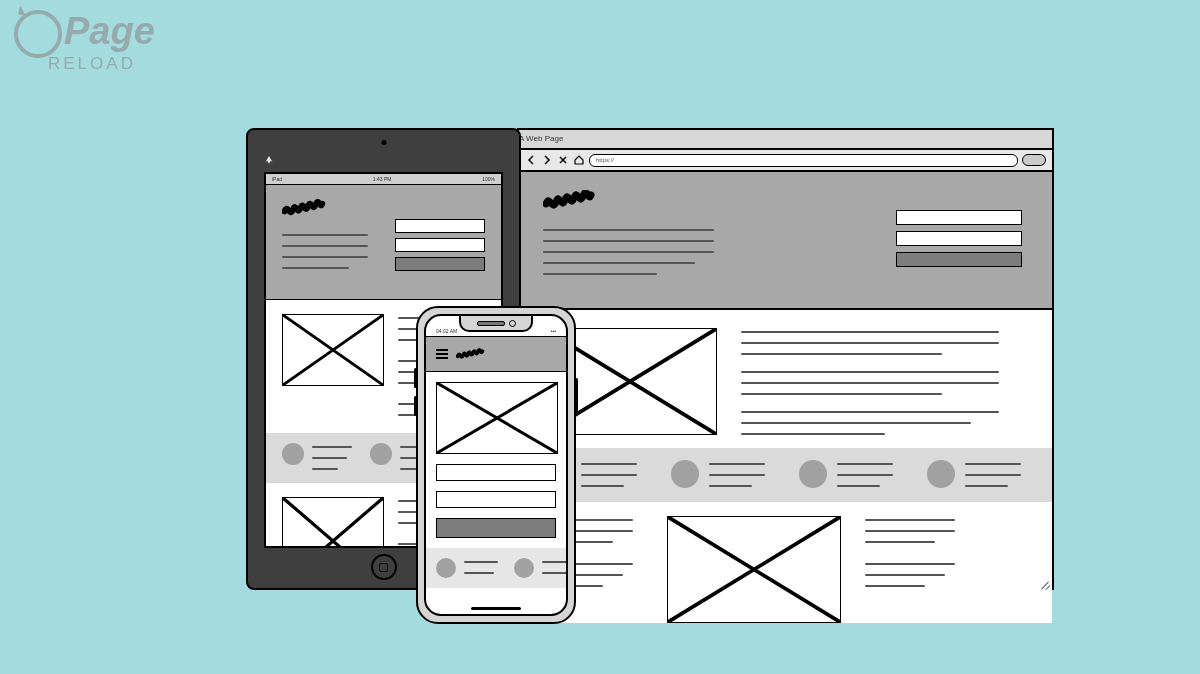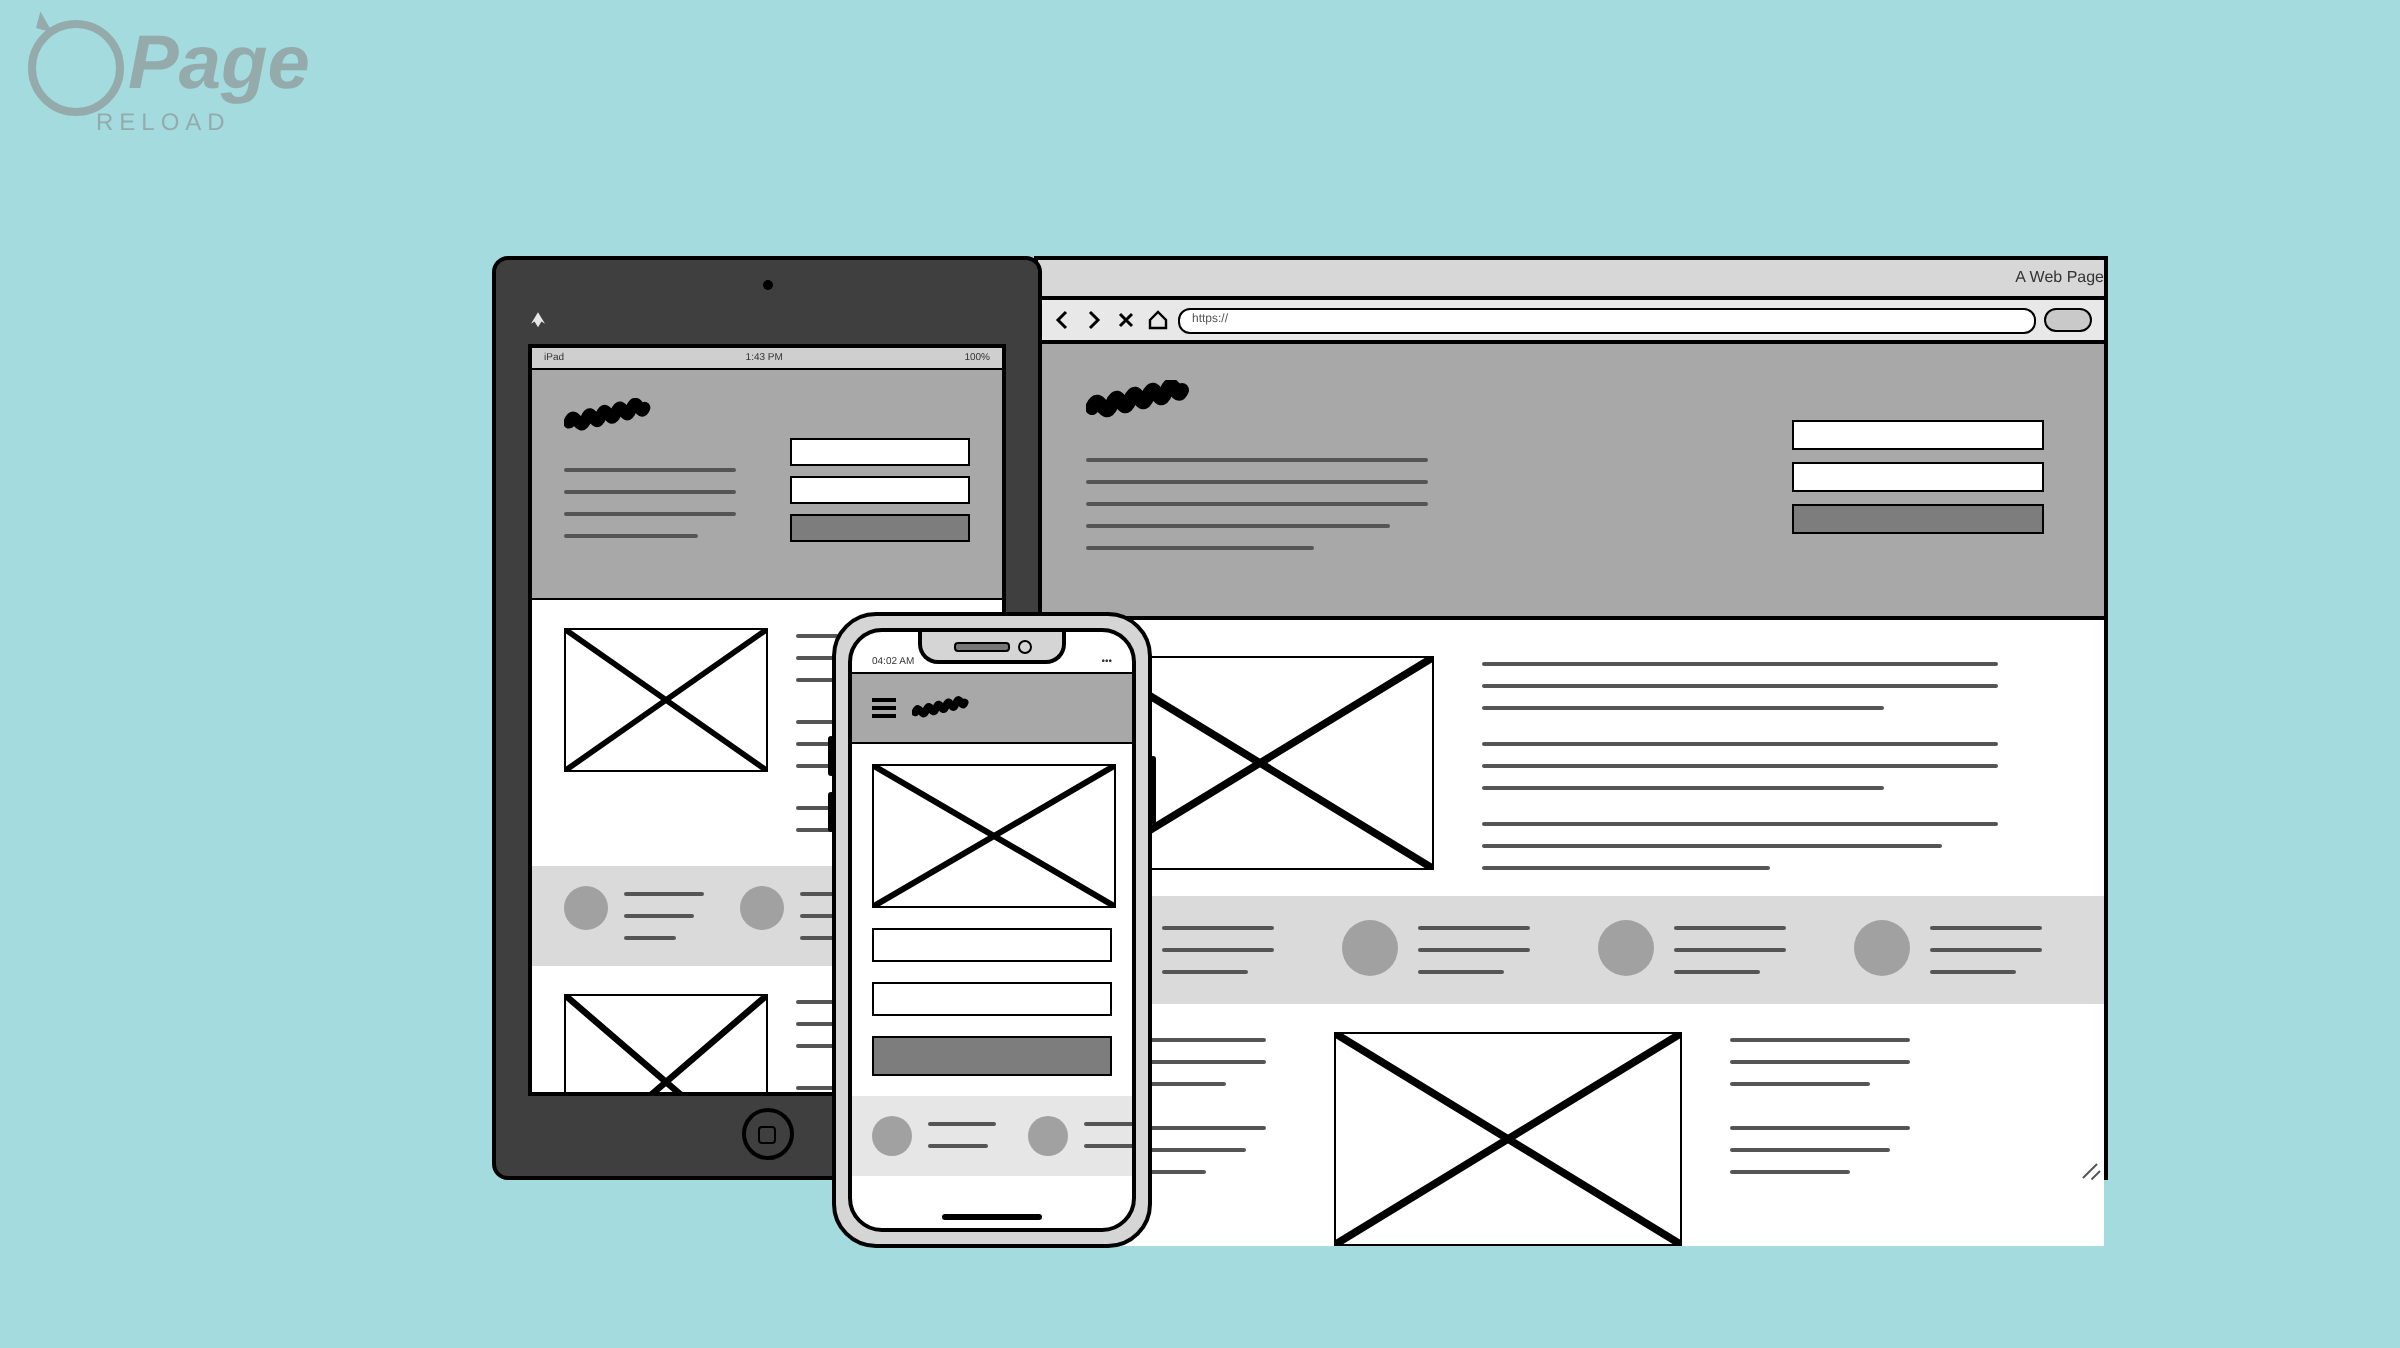"RELOAD" .brand-sub { font-size: 12px -> 17px }
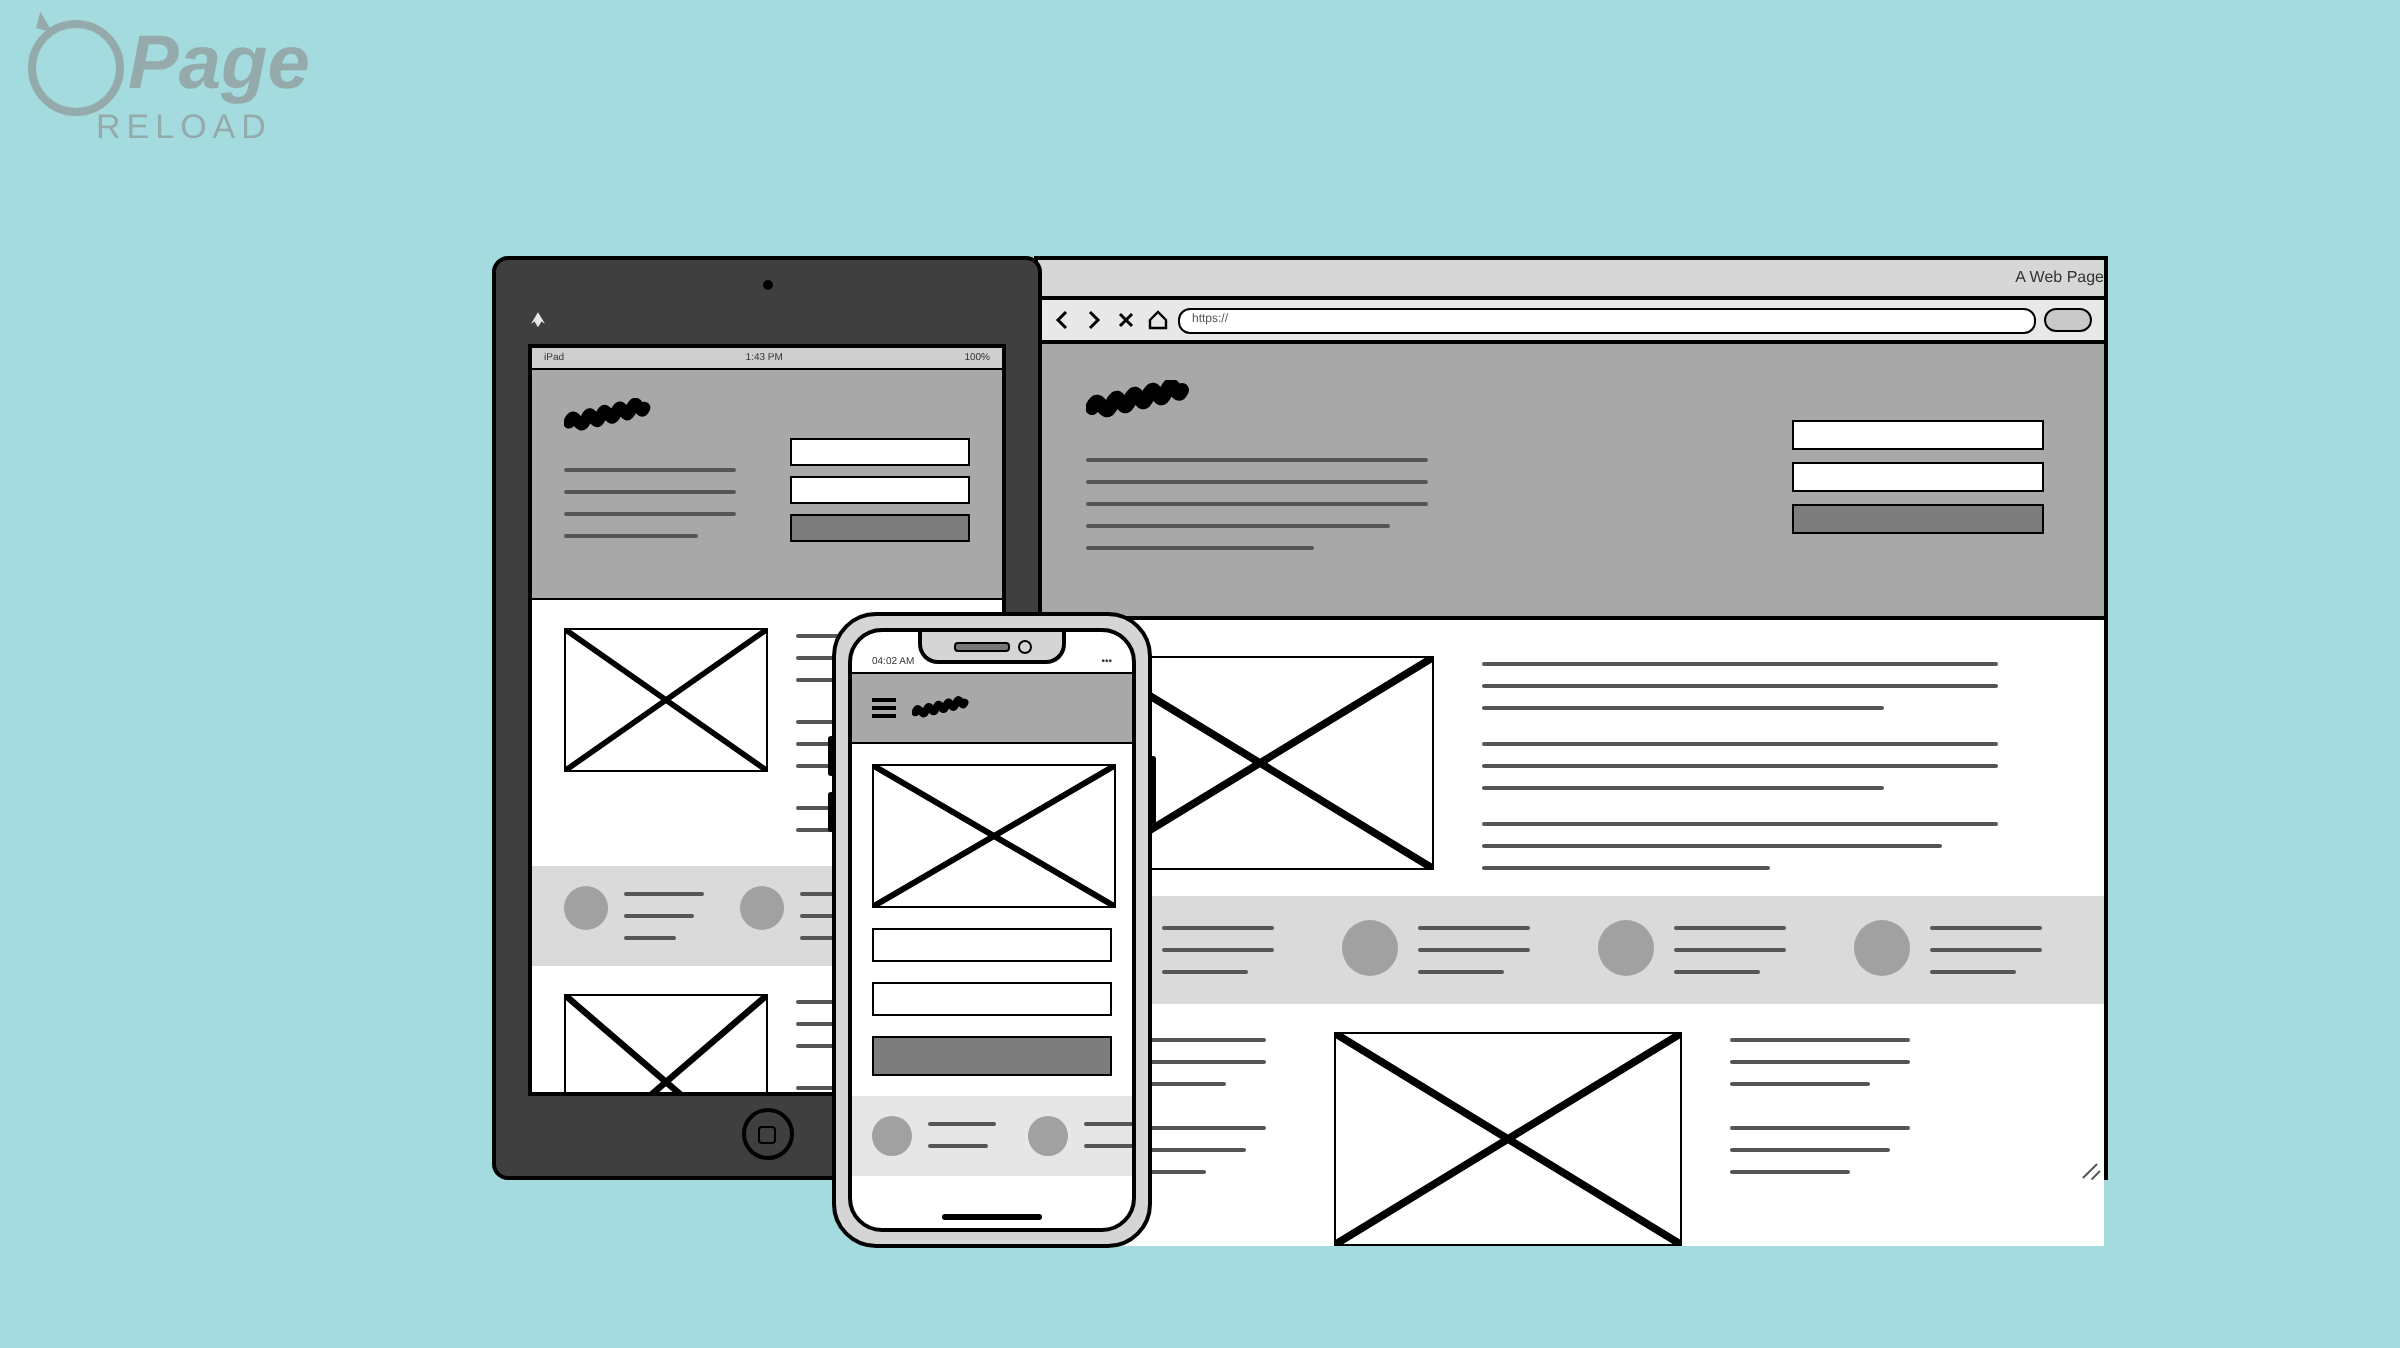"A Web Page" .br-titlebar { text-align: right -> left }
